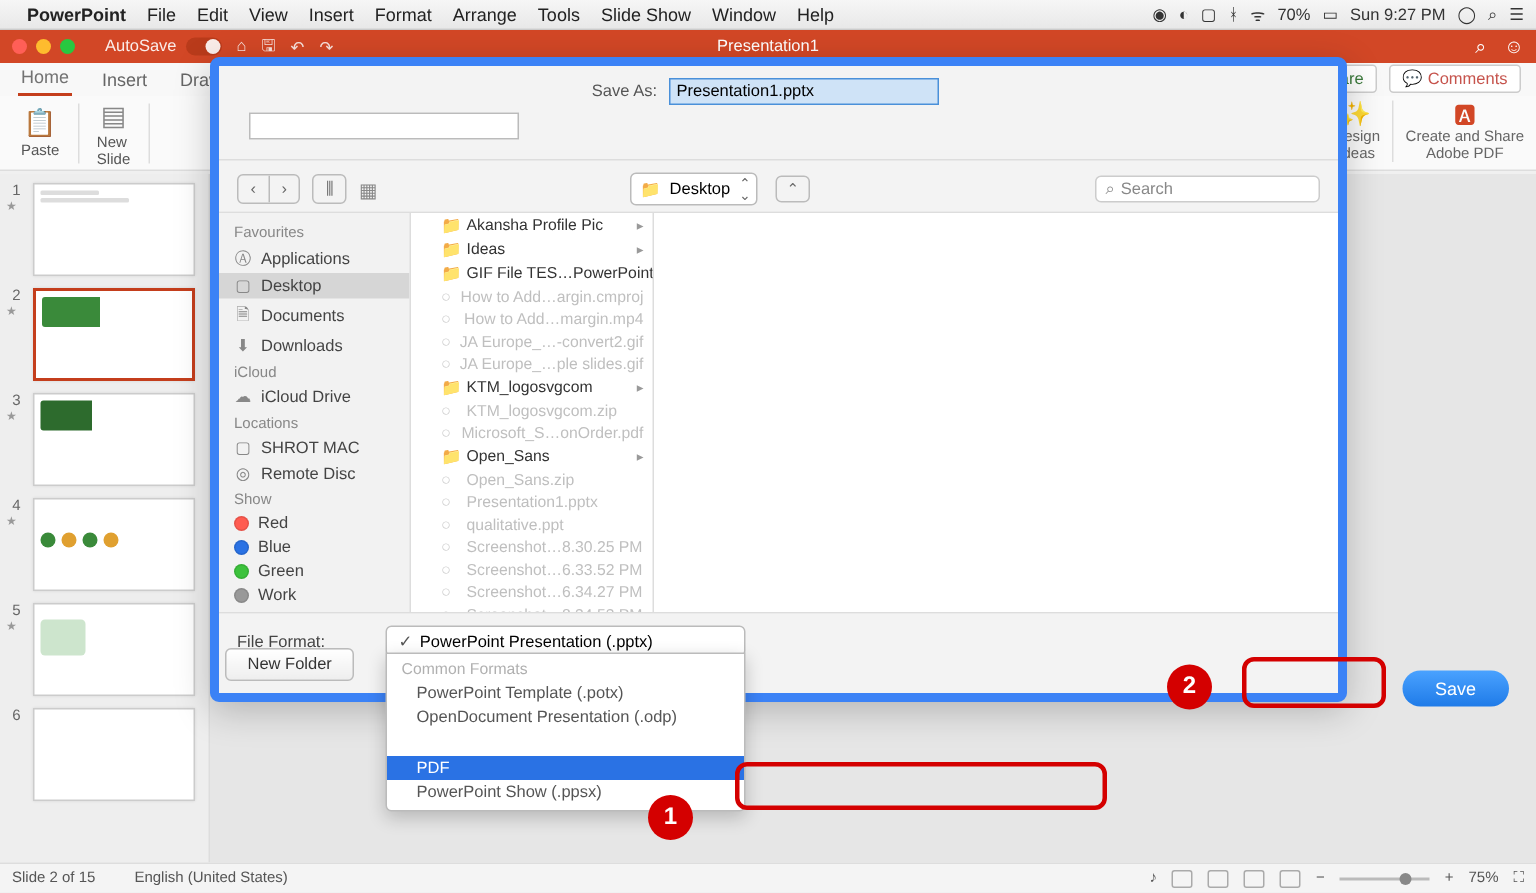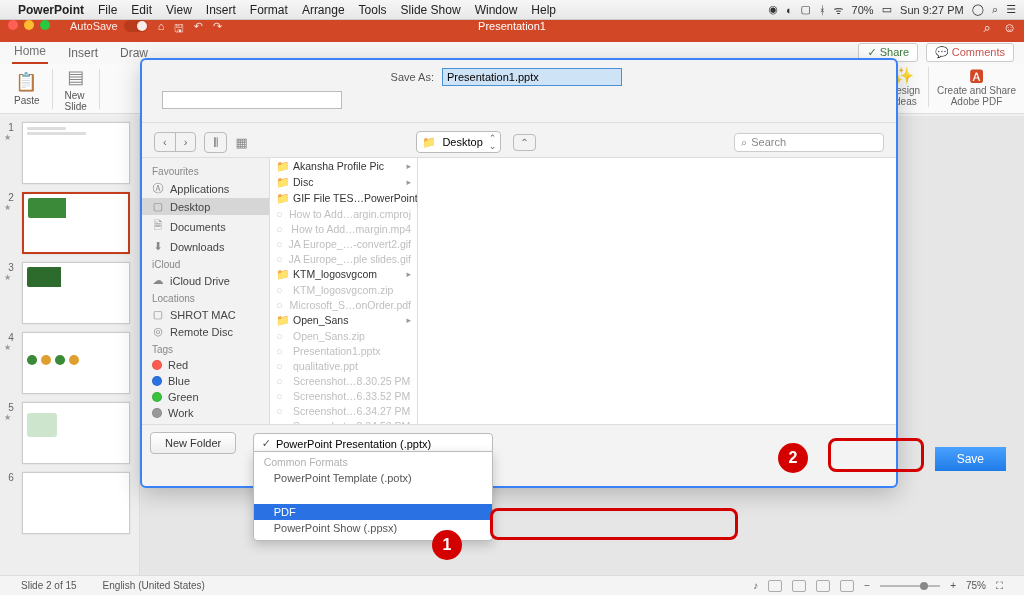"AutoSave" .titlebar { align-items: flex-start -> center }
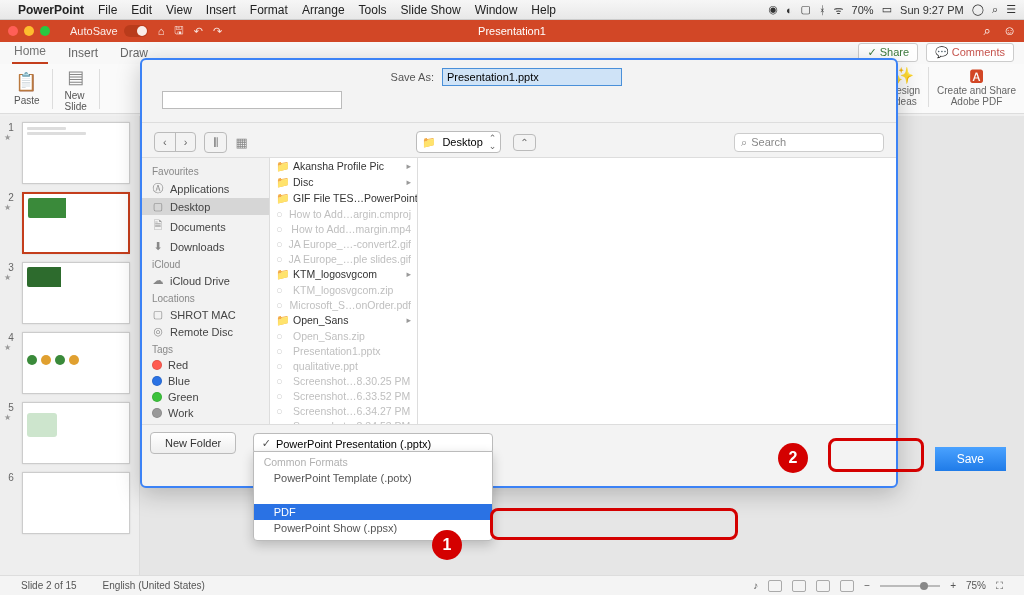"Save As:" .save-dialog { border: 2px solid #3b82f6 -> 6px solid #3b82f6; top: 58px -> 38px }
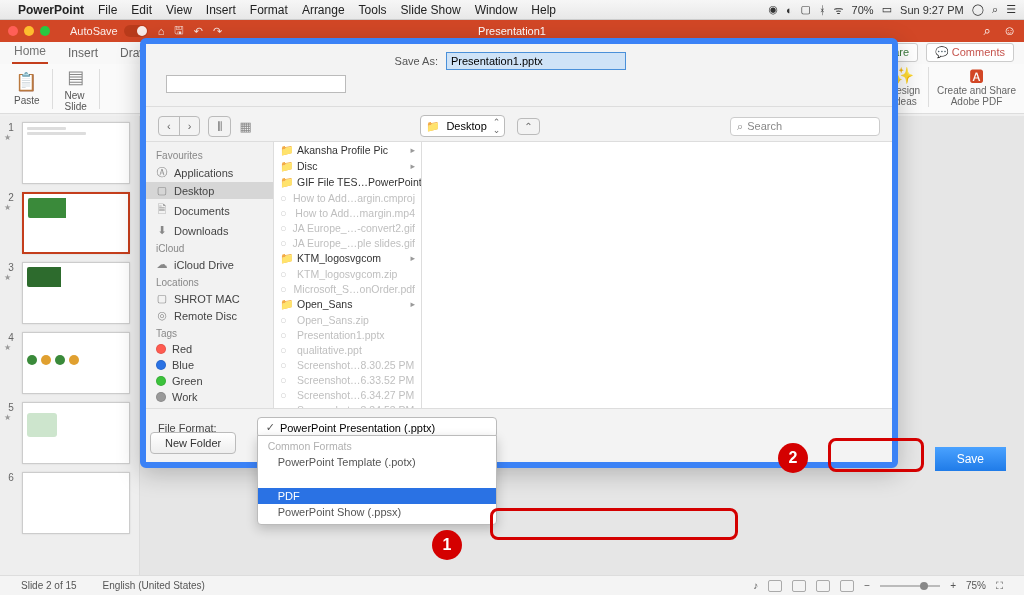"Favourites" .finder { gap: none -> 14px }
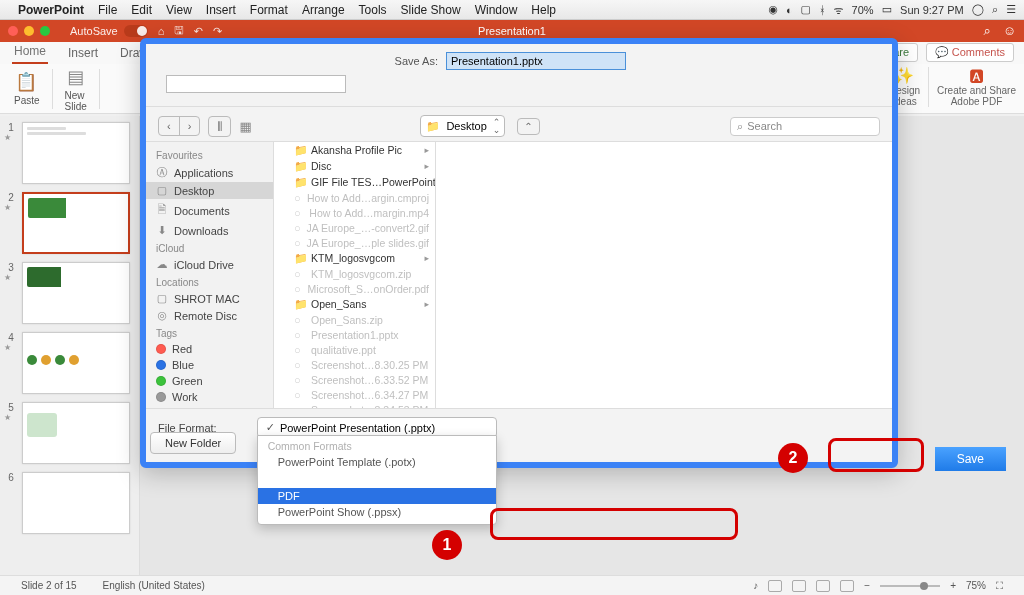"Disc" span { text: Disc -> Ideas }
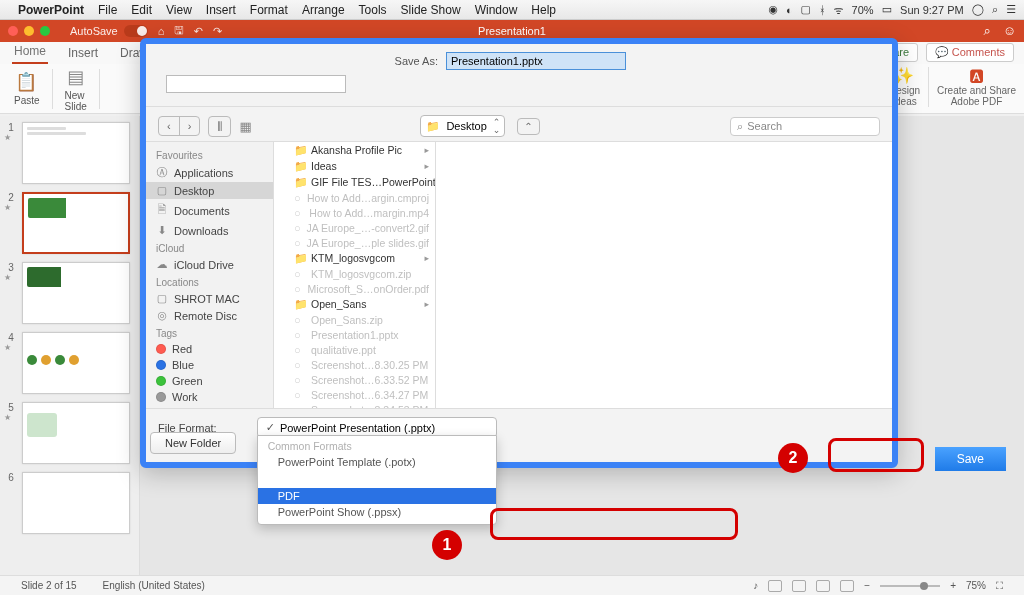"Tags" div.side-sect { text: Tags -> Show }
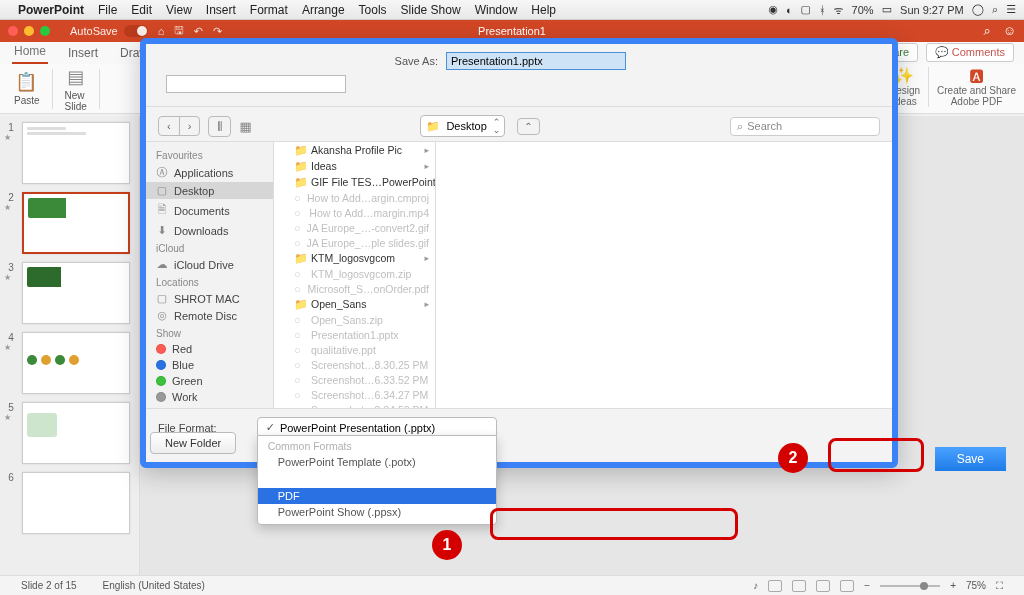"Save" .save-btn { border-radius: 0 -> 12px }
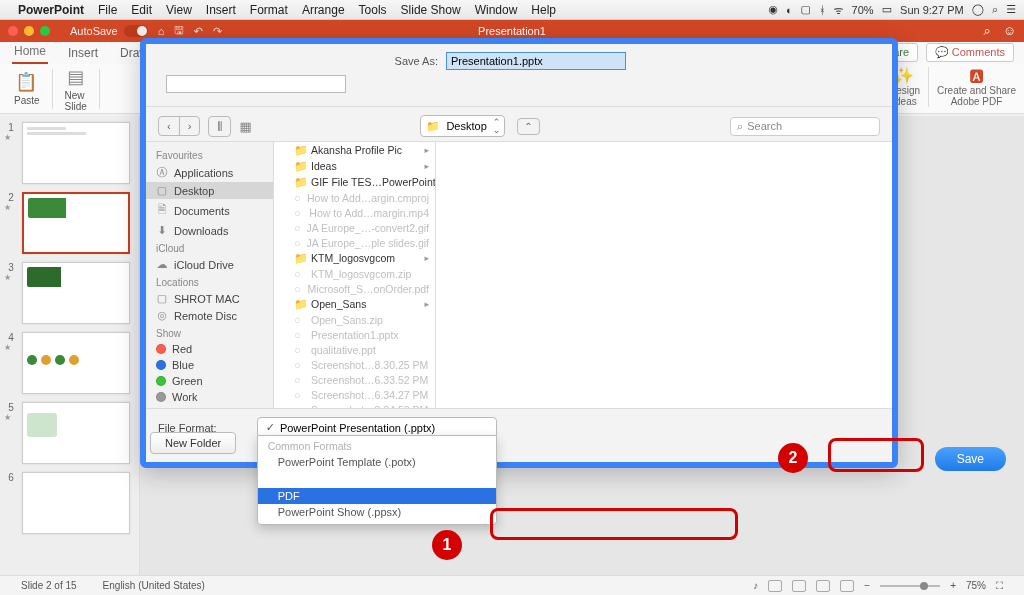"OpenDocument Presentation (.odp)" div.opt { html: none -> <div>OpenDocument Presentation (.odp)</div> }
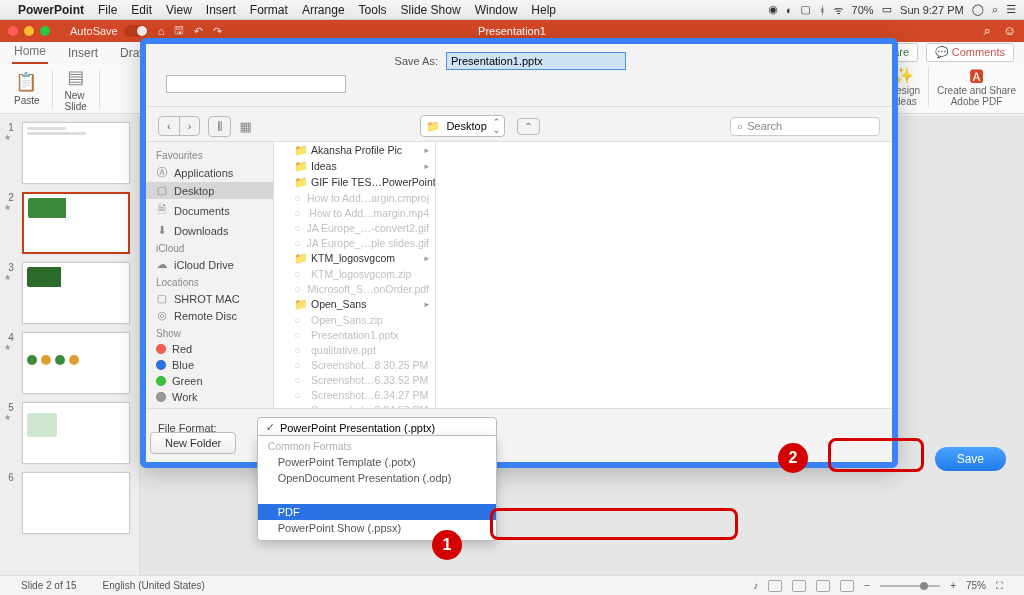"Slide 2 of 15" .status-bar { padding: 0 21px -> 0 8px }
